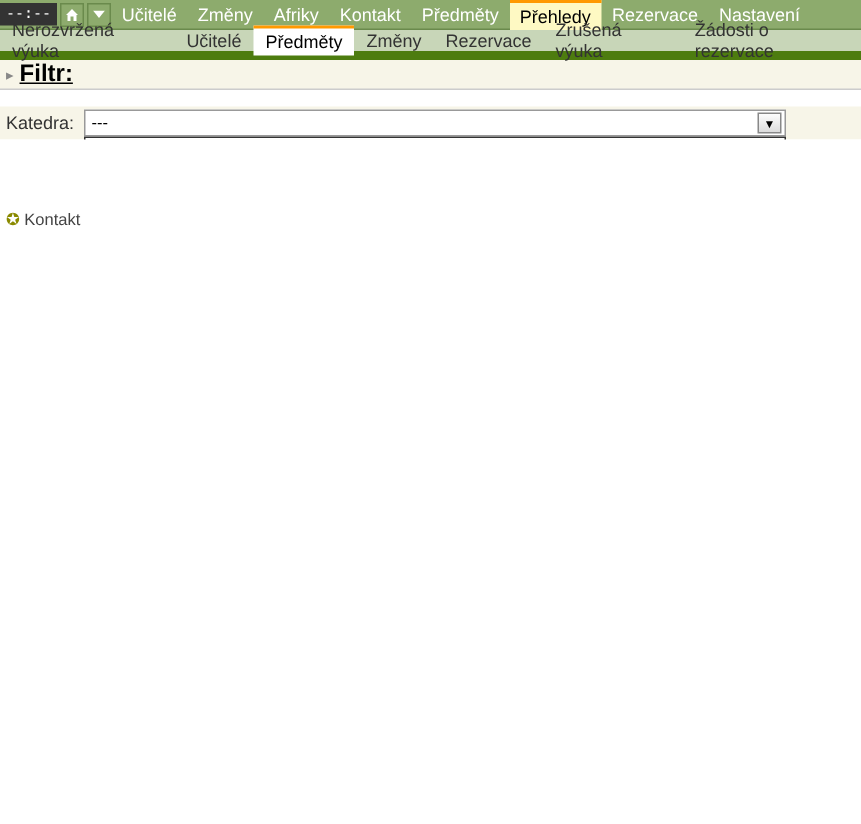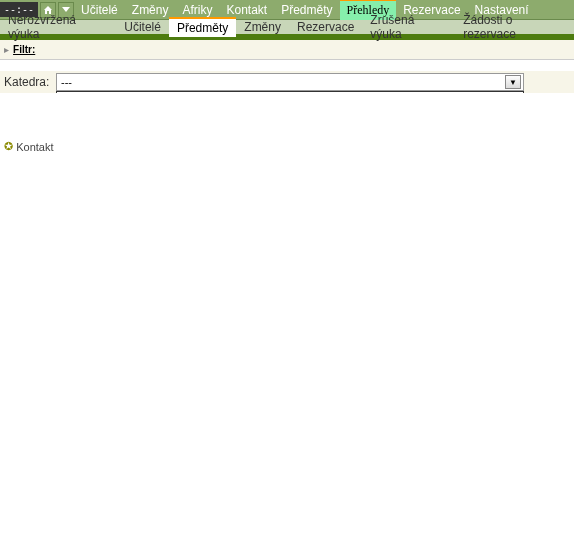"Přehledy" .menu-bar .menu-item.active { background: #86efac -> #fef9c3; font-family: Liberation Serif, serif -> none }
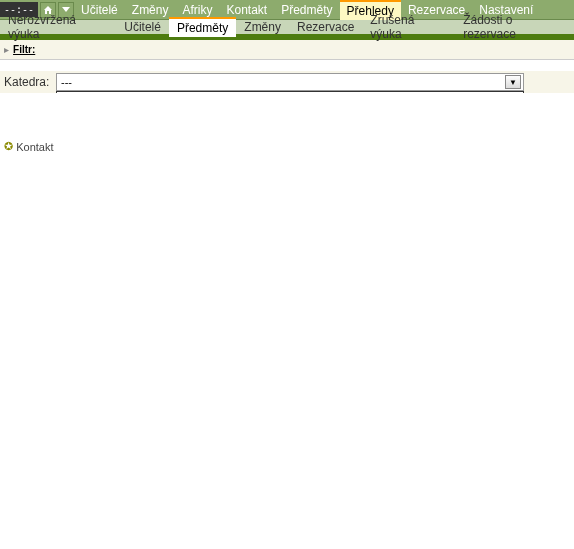"Filtr:" .filter-bar .filter-label { font-size: 10px -> 16px }
